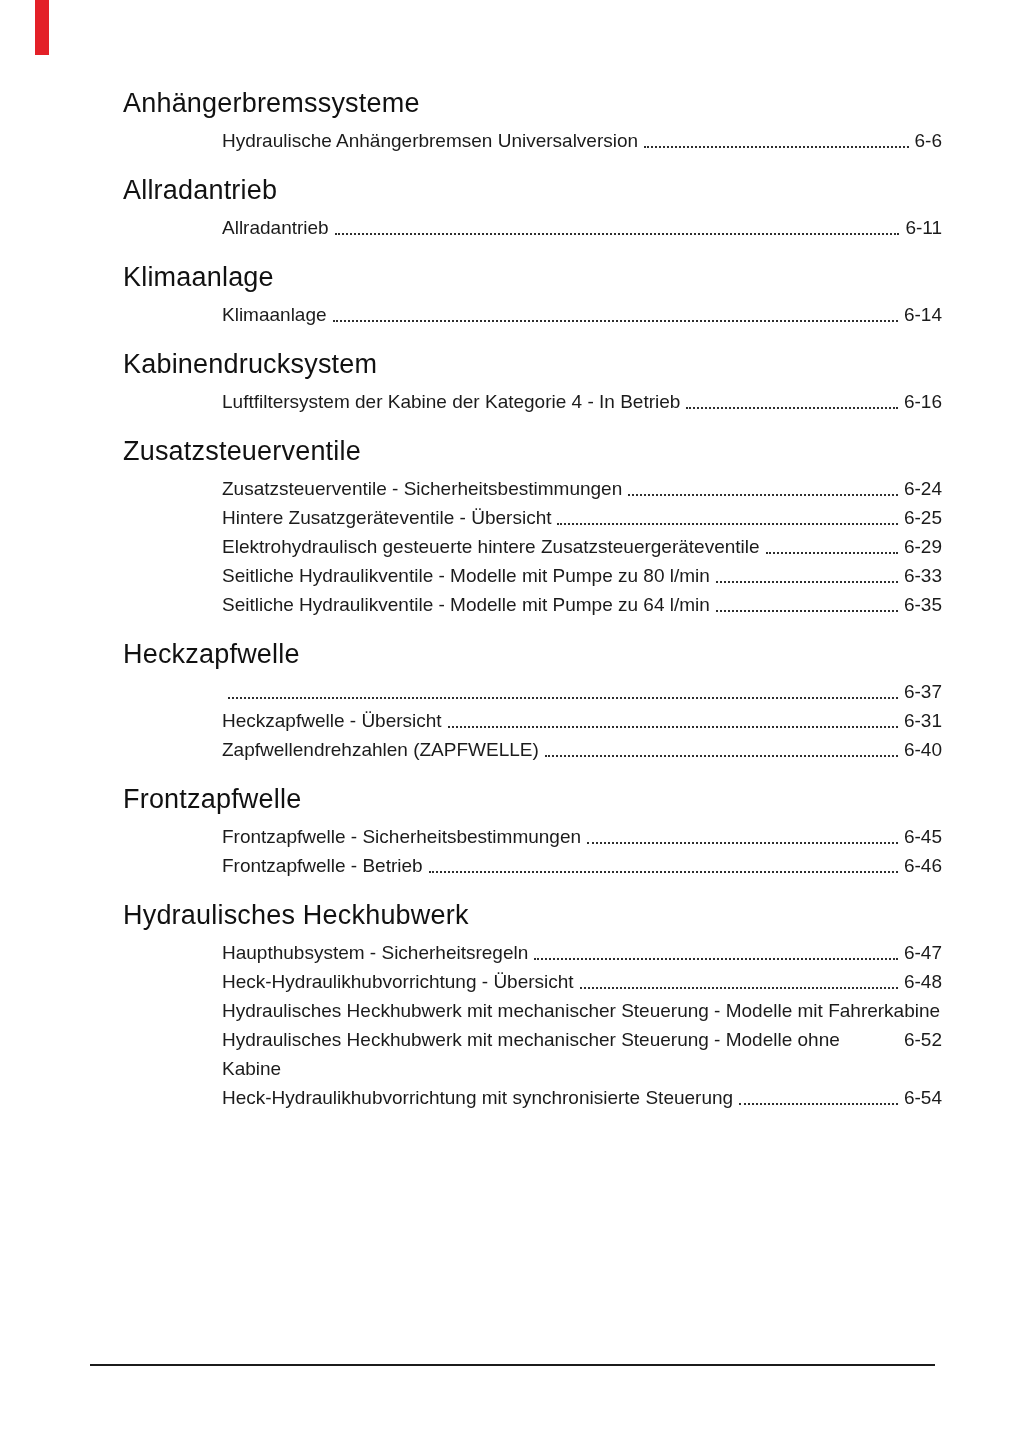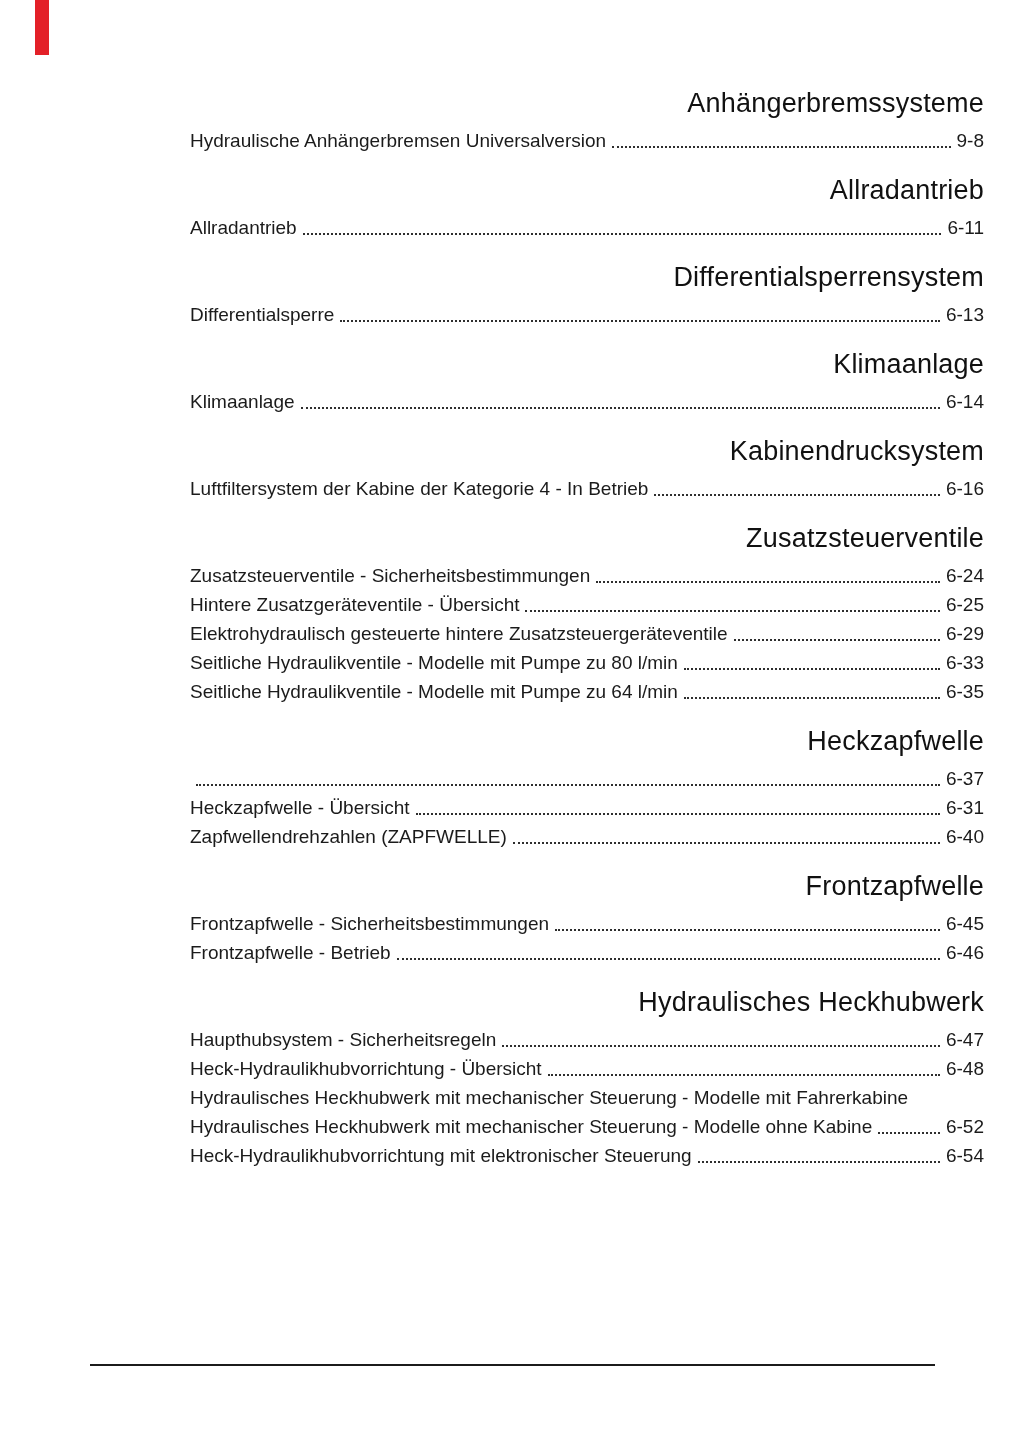"Anhängerbremssysteme" .toc { padding: 86px 40px 0 123px -> 86px 82px 0 123px; text-align: right -> none }
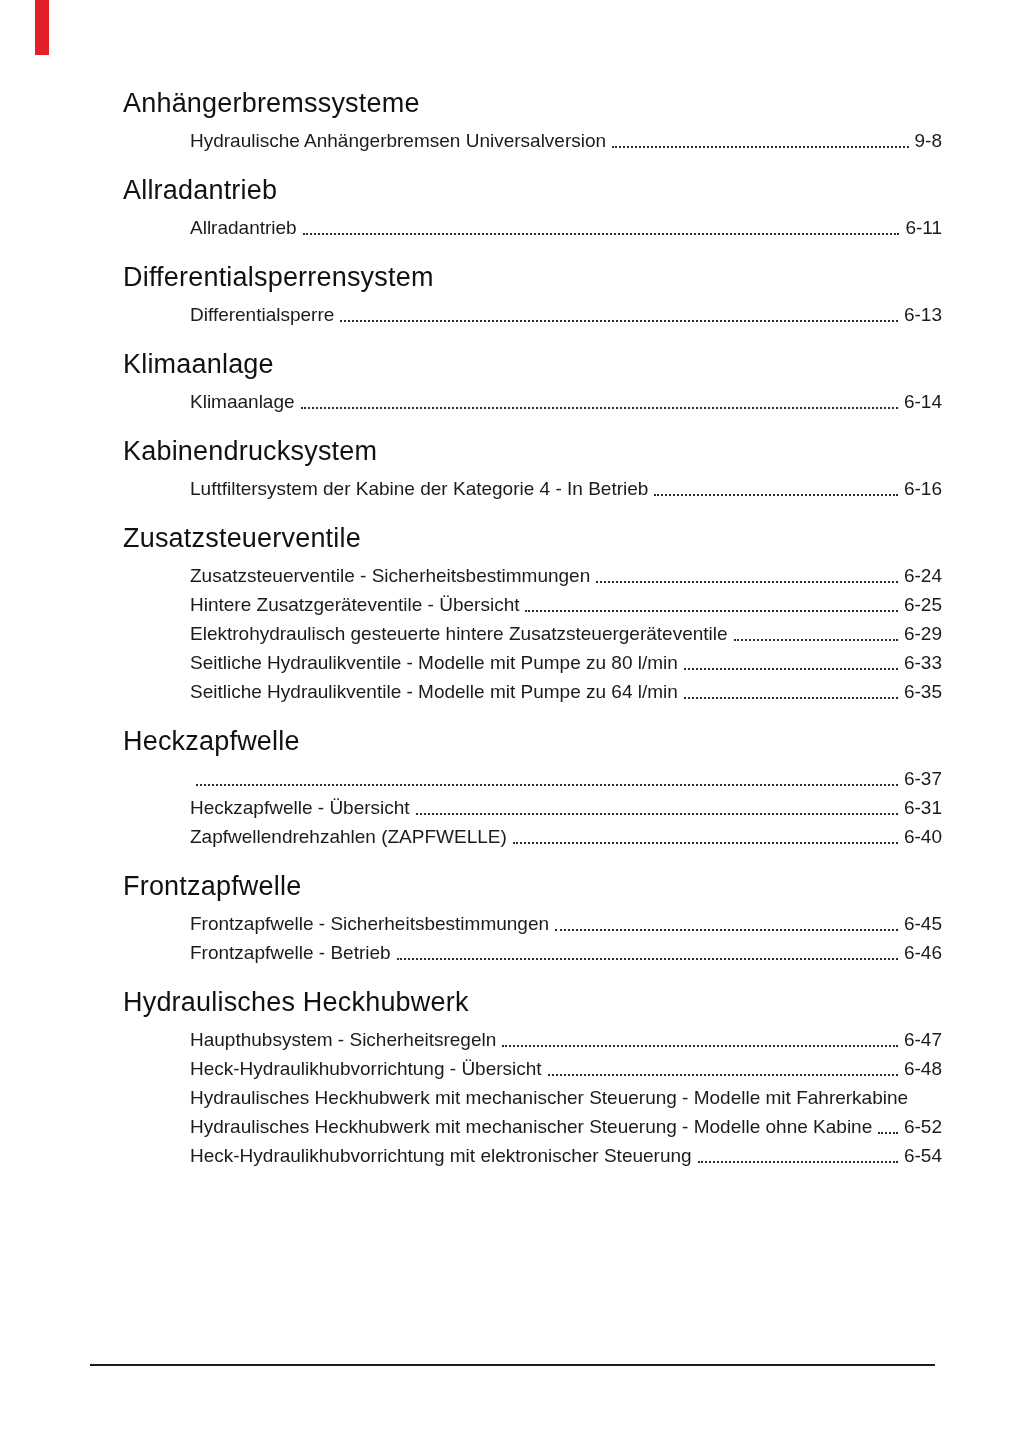"Hydraulische Anhängerbremsen" .row { margin-left: none -> 32px }
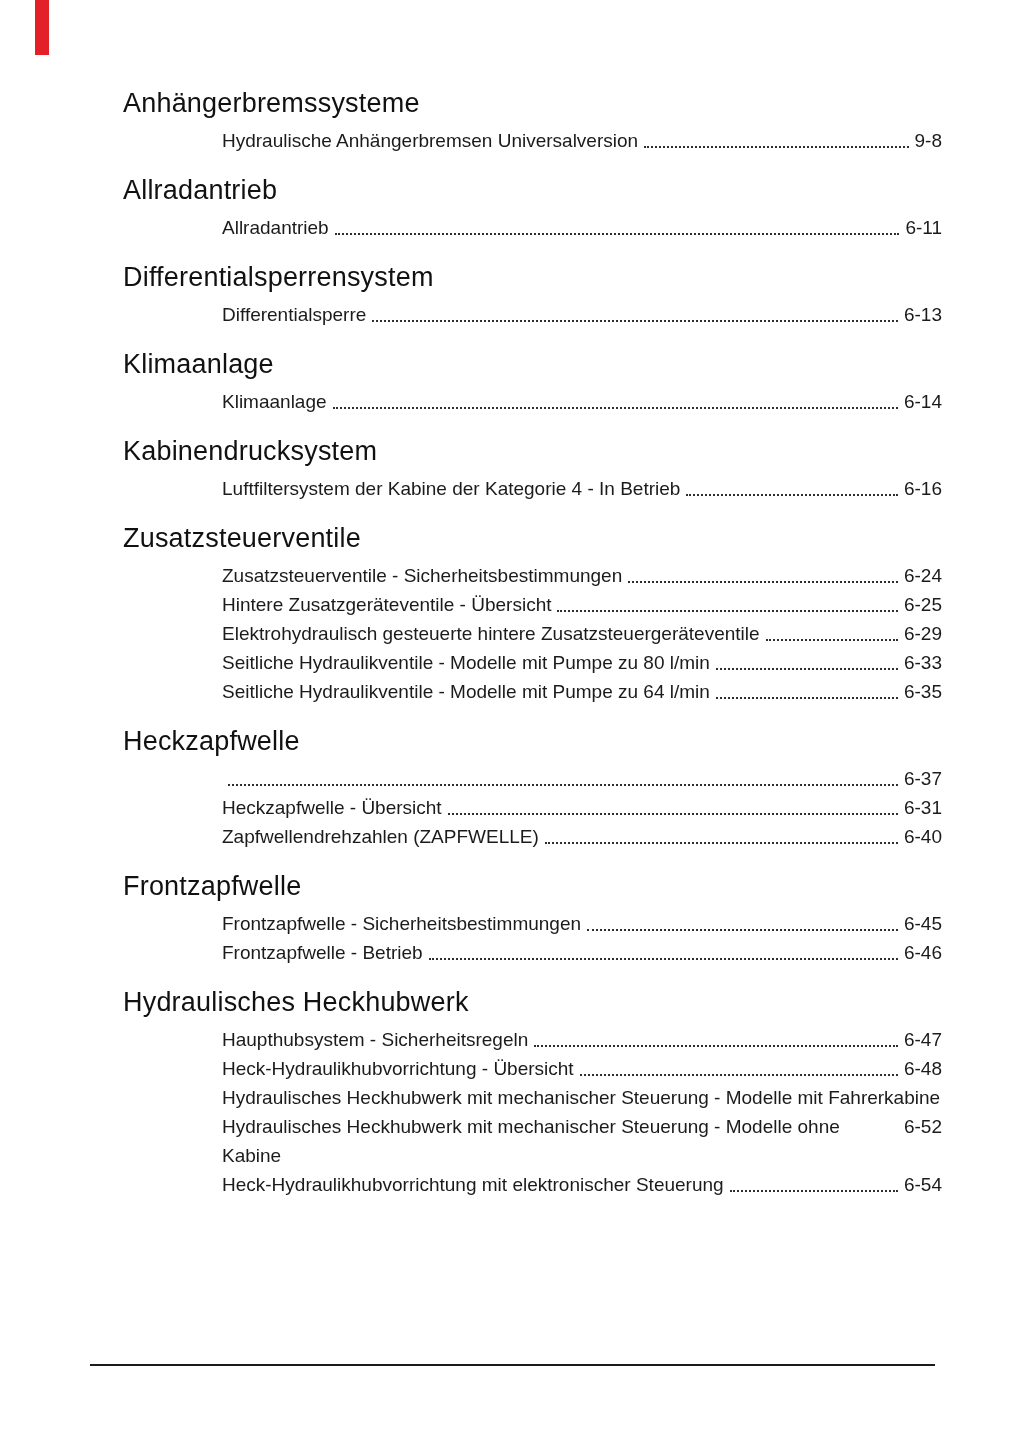"9-8" span.pagenum { text: 9-8 -> 6-6 }
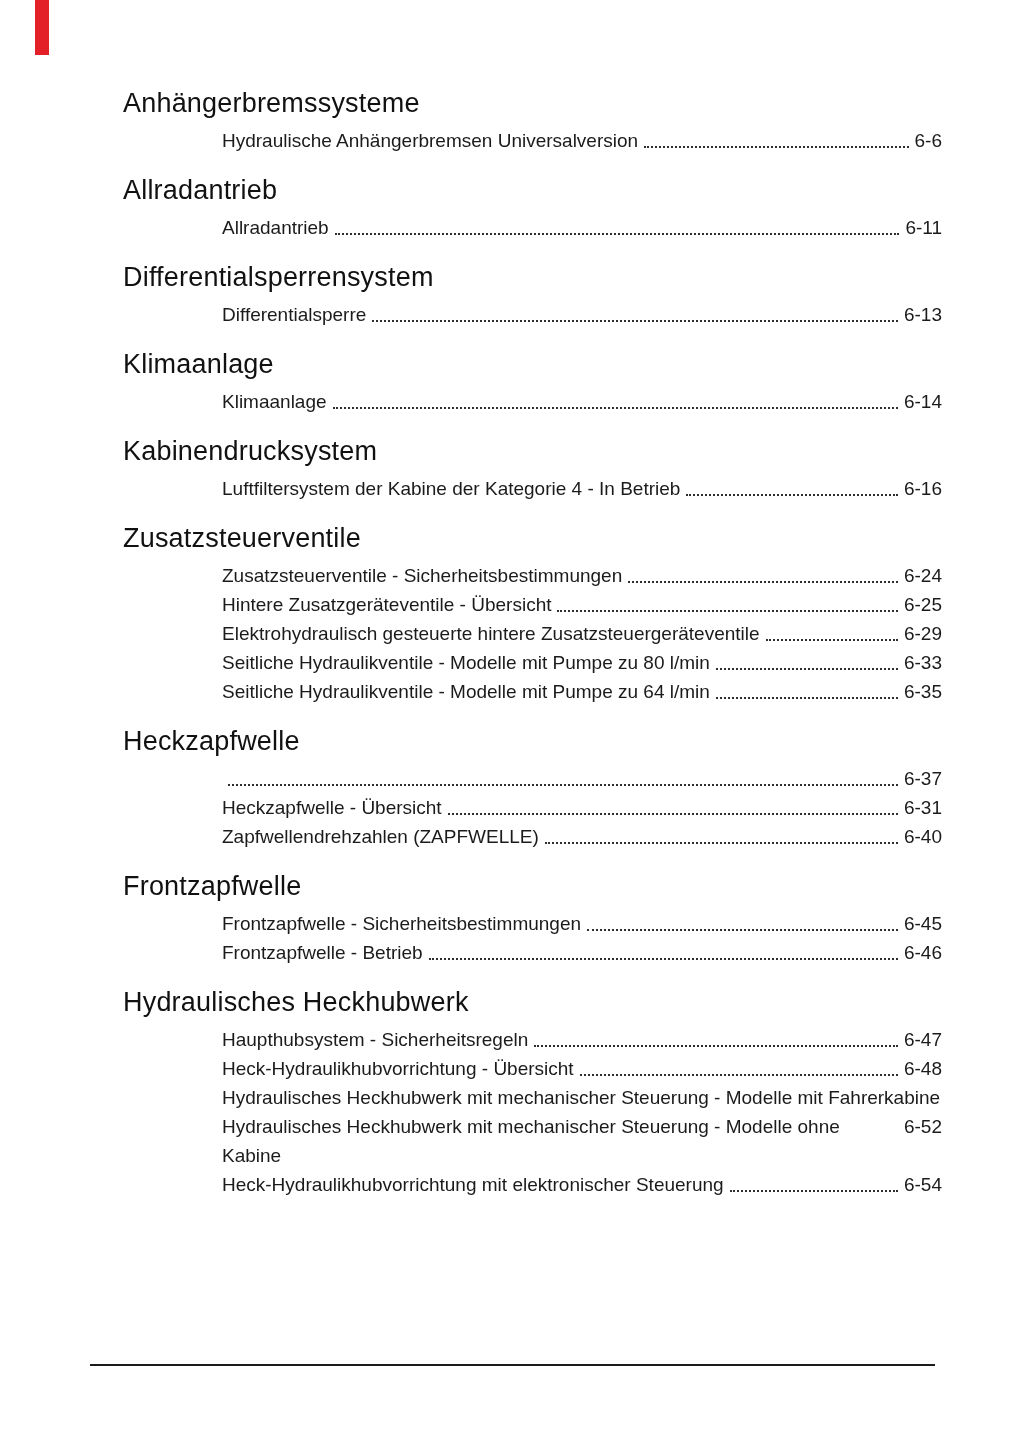"Differentialsperrensystem" div.section { html: <div> <h2>Differentialsperrensystem</h2> <div> <div> <span>Differentialsperre</span> <span></span> <span>6-13</span> </div> </div> </div> -> none }
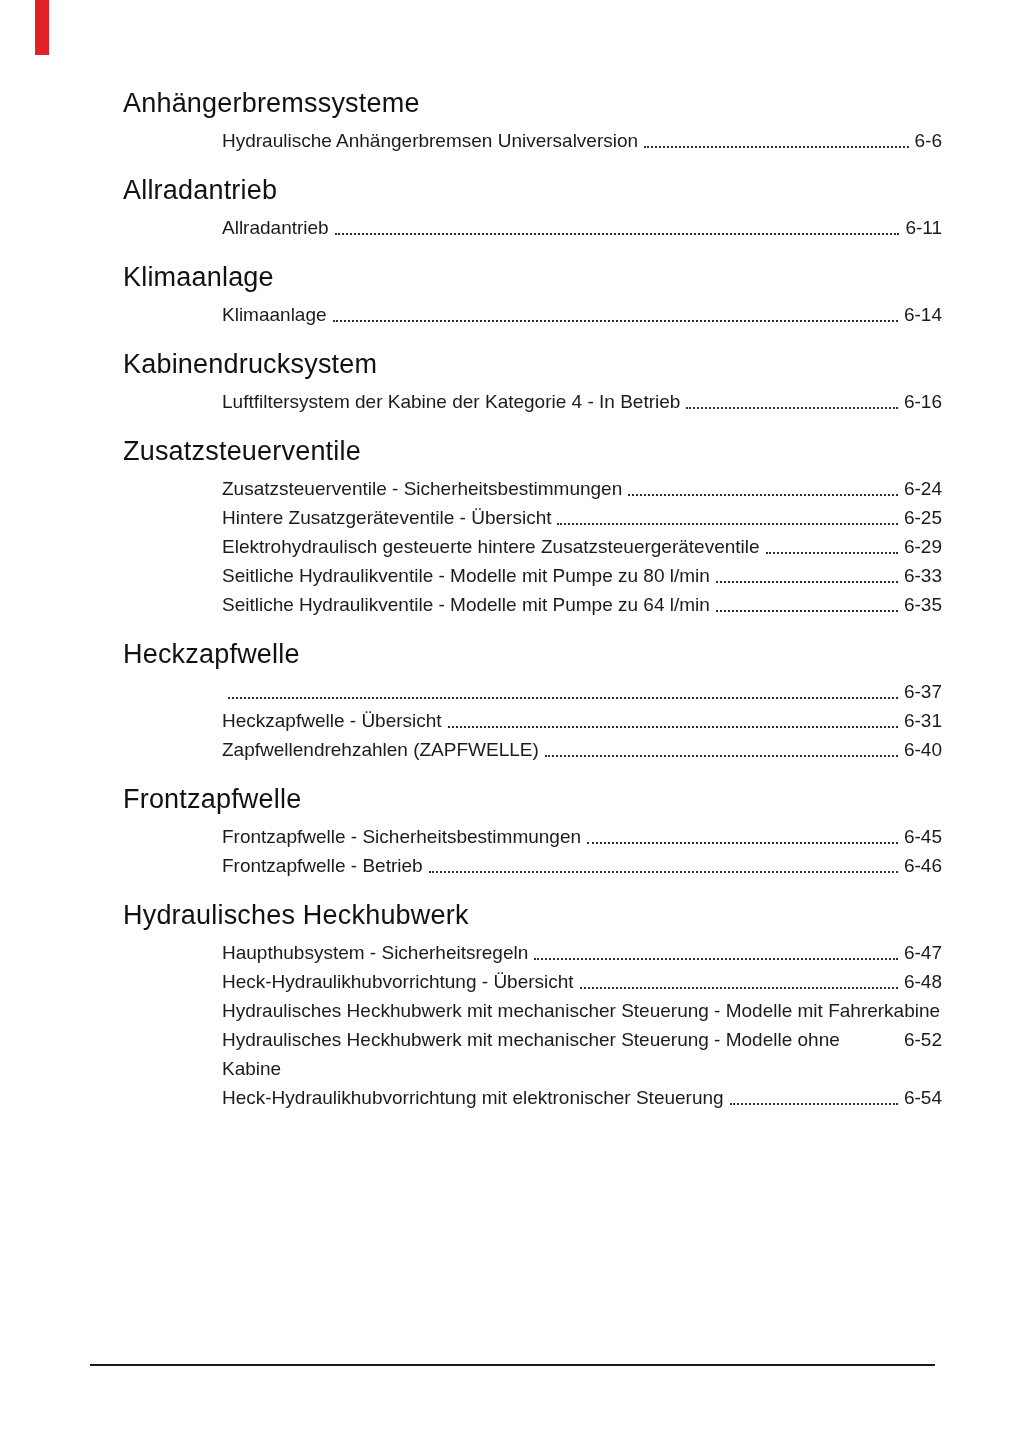"Heck-Hydraulikhubvorrichtung mit" span.label { text: elektronischer -> synchronisierte }
